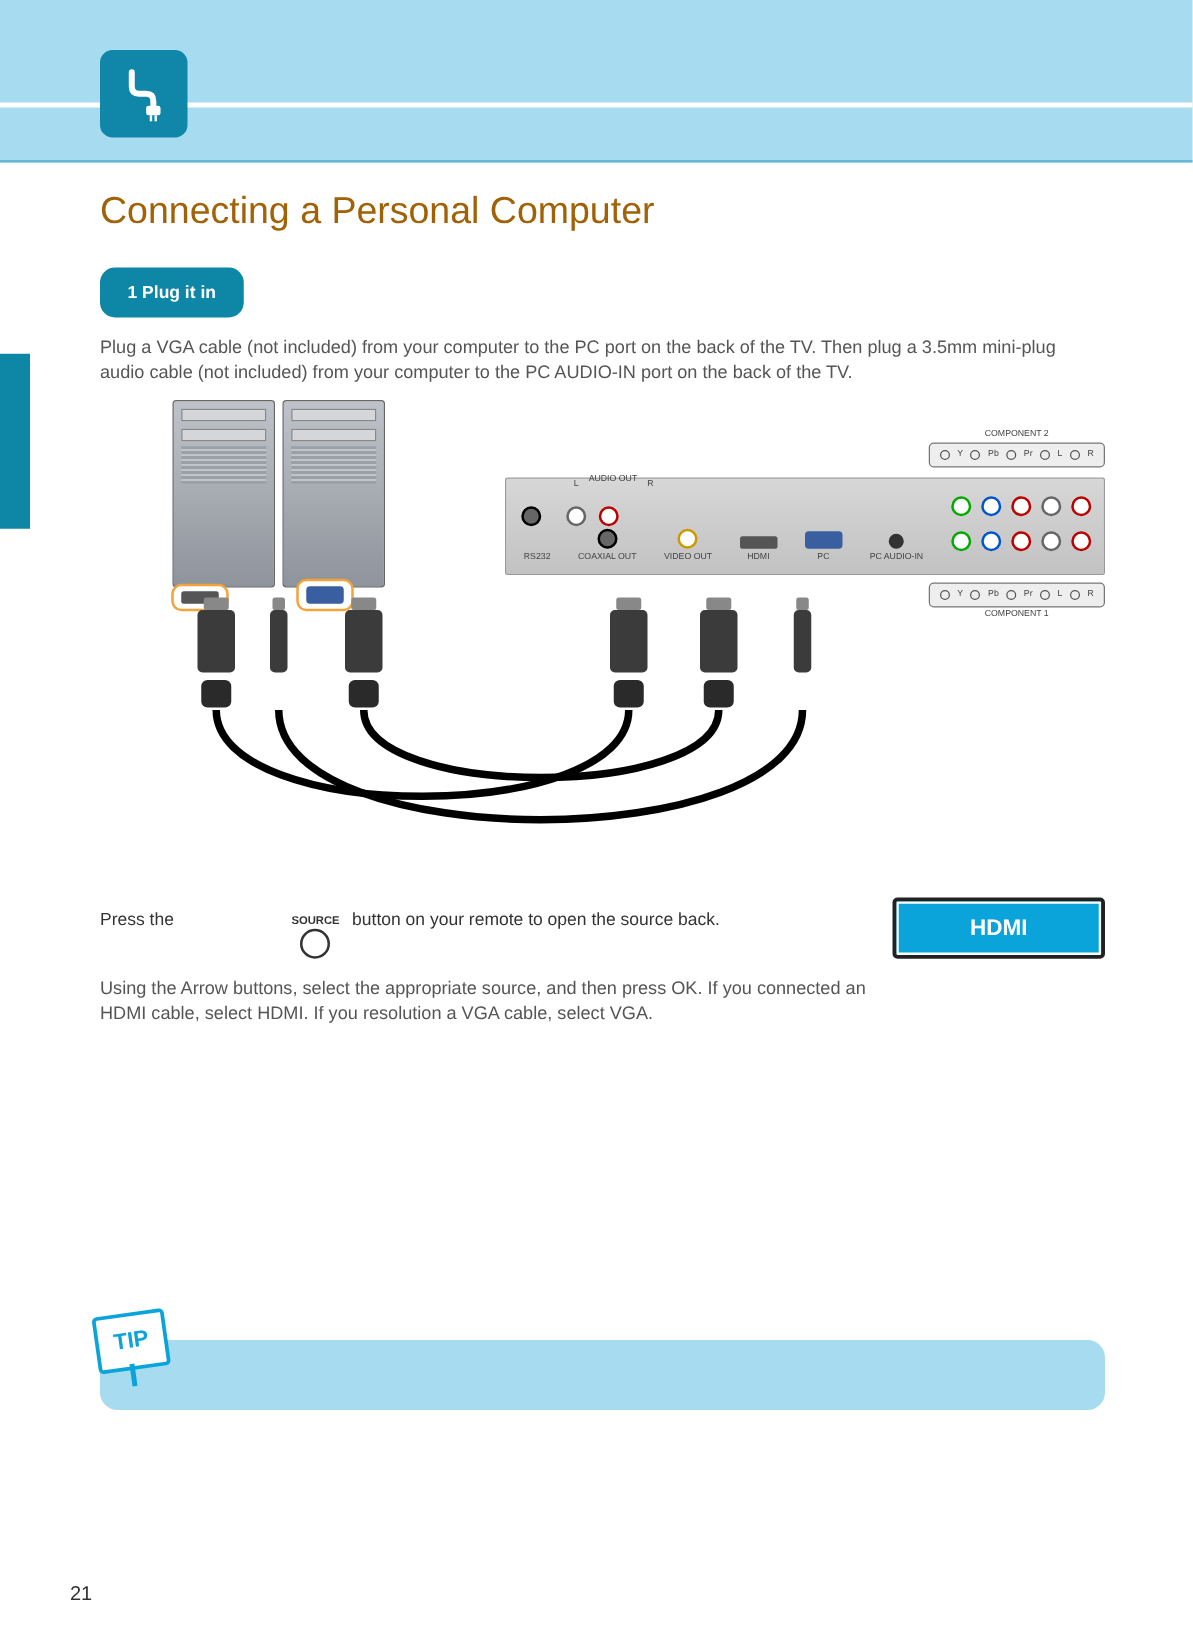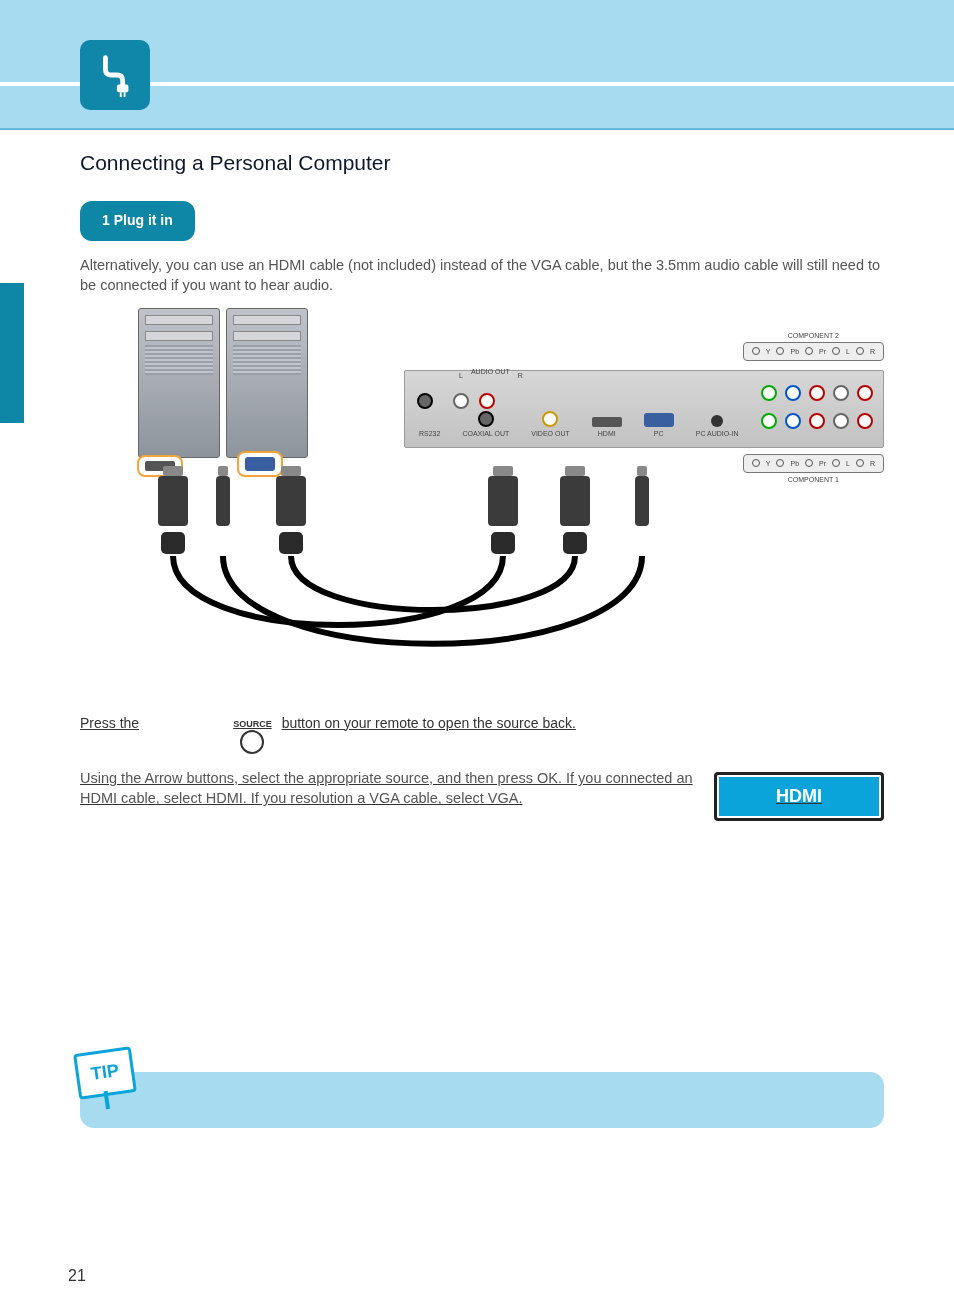"Connecting a Personal Computer" .page-title { color: #0f172a -> #a16207; font-size: 21px -> 30px }
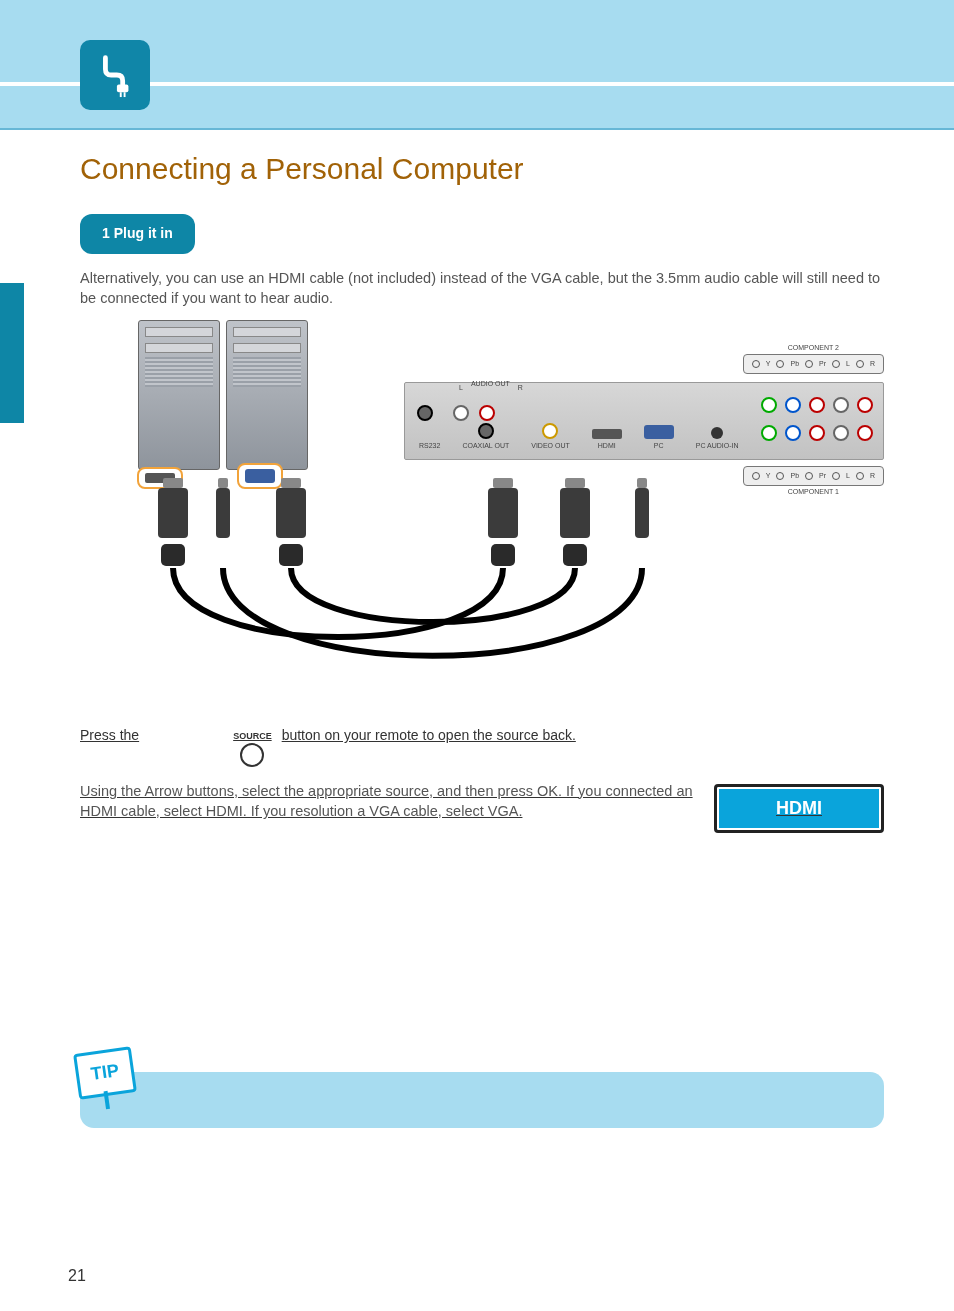"Plug a VGA cable (not" div.body-text { html: none -> <div>Plug a VGA cable (not included) from your computer to the PC port on the back of the TV. Then plug a 3.5mm mini-plug audio cable (not included) from your computer to the PC AUDIO-IN port on the back of the TV.</div> }
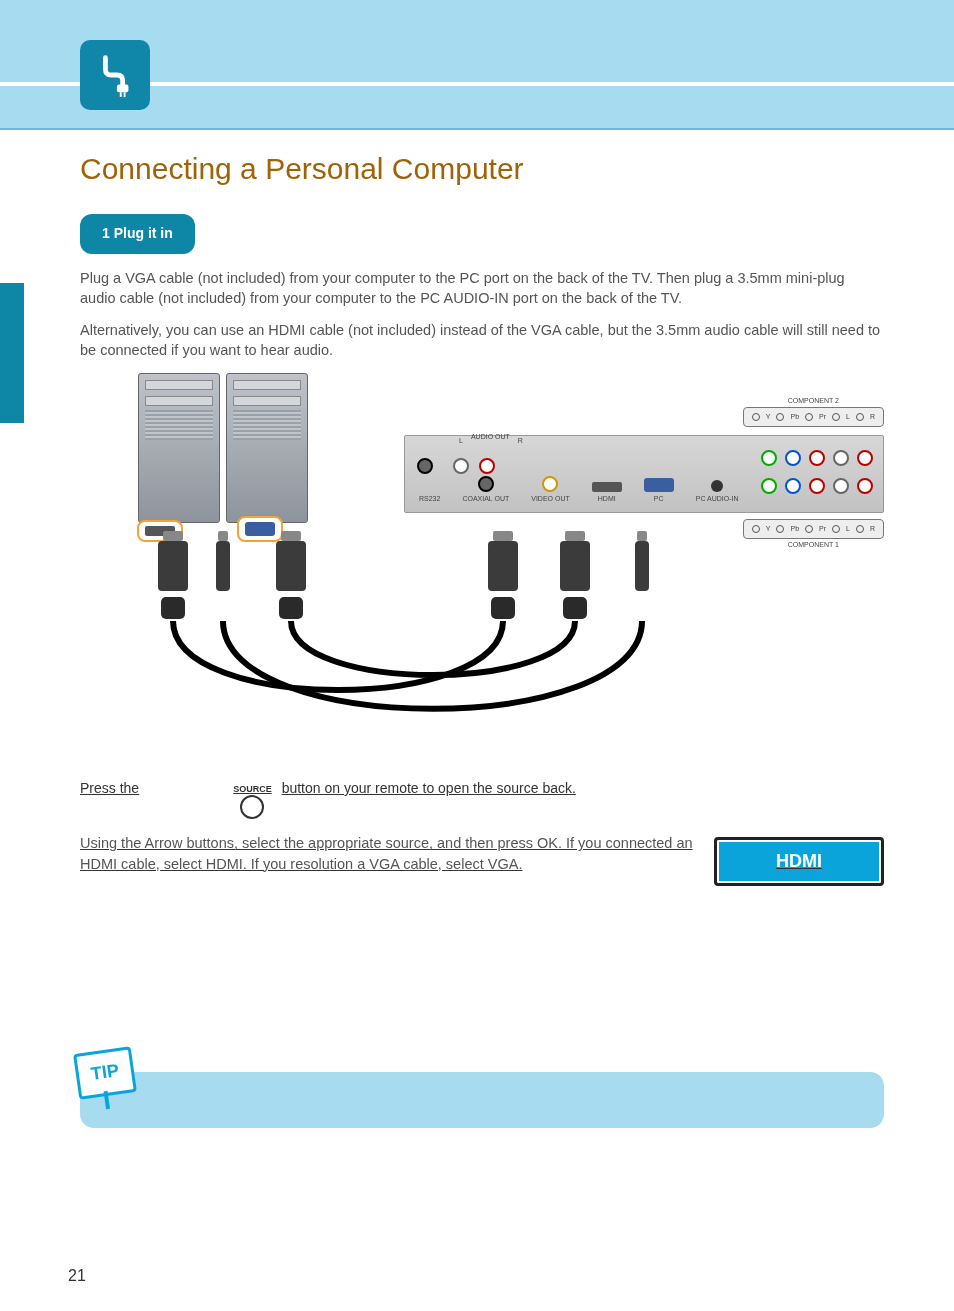"Alternatively, you can use an" div.body-text { html: <div>Alternatively, you can use an HDMI cable (not included) instead of the VGA cable, but the 3.5mm audio cable will still need to be connected if you want to hear audio.</div> -> none }
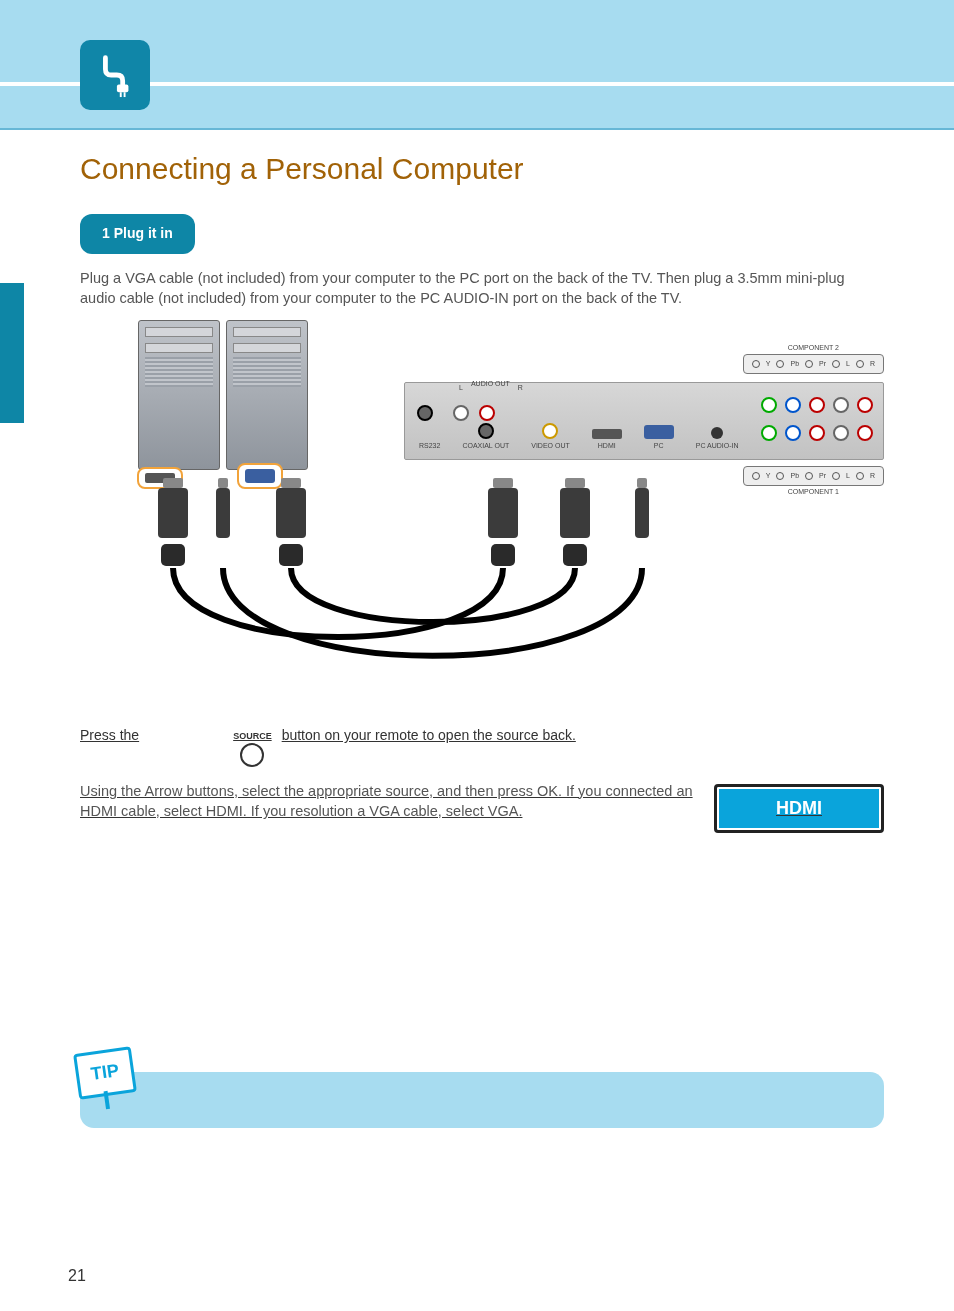"Press the" .step2-row { align-items: flex-end -> flex-start; text-decoration: underline -> none }
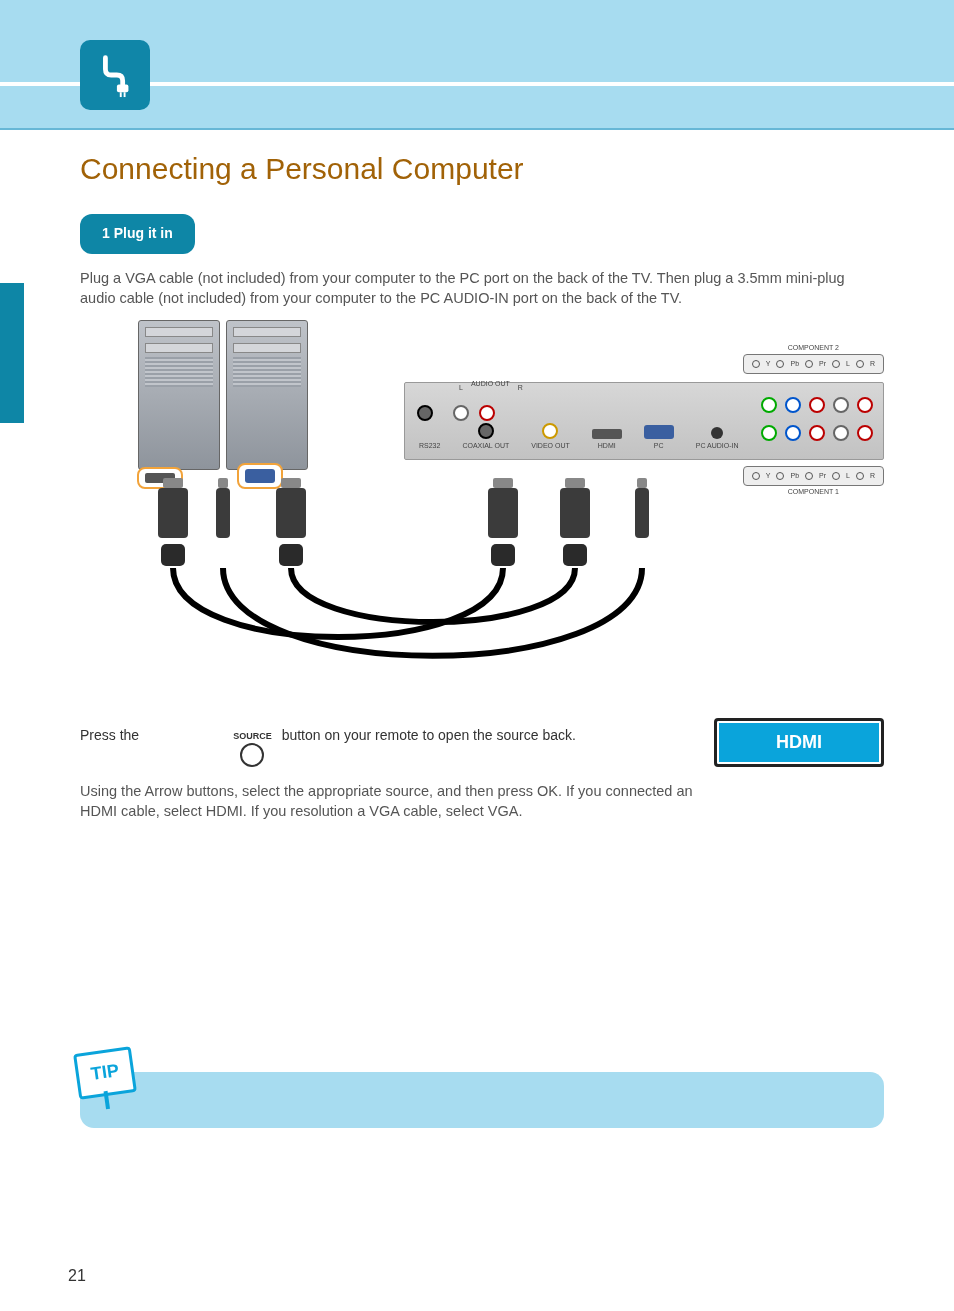"21" .page-num { left: 68px -> 56px }
